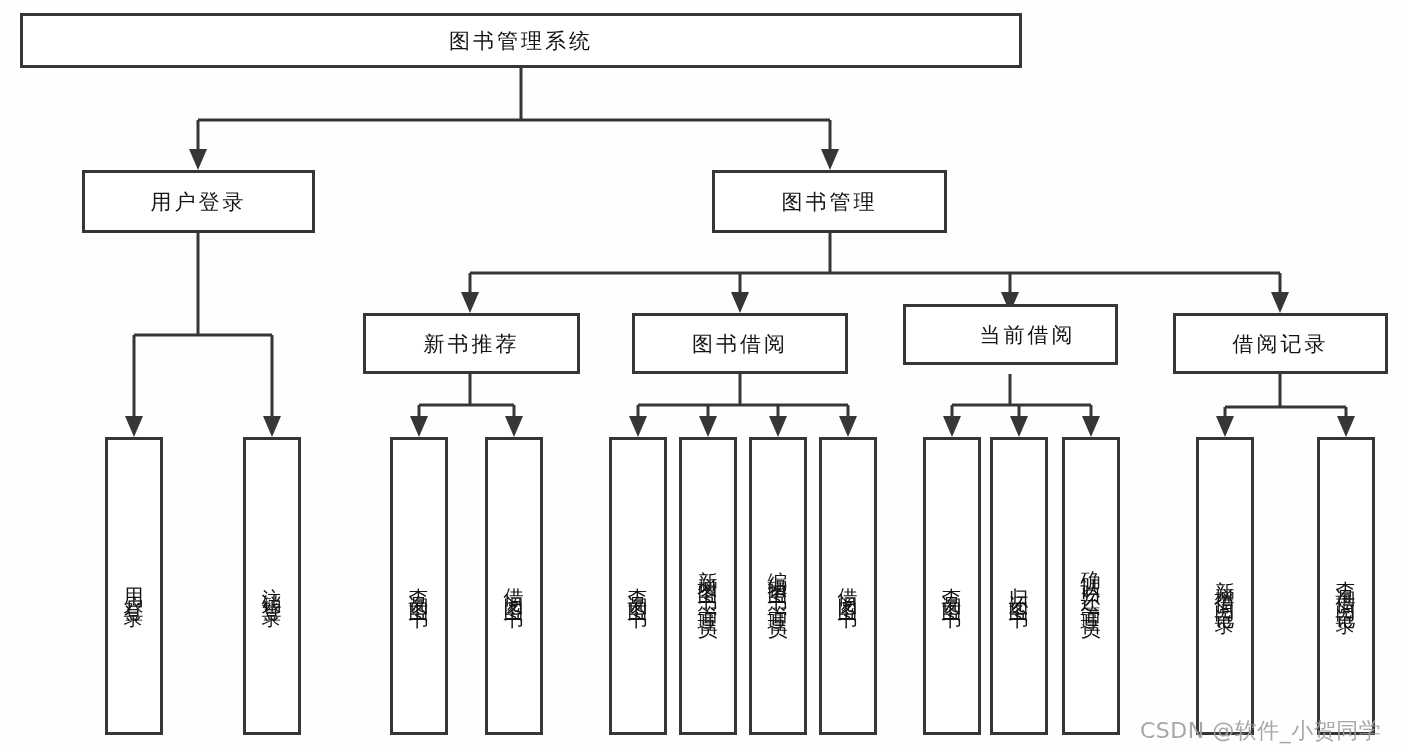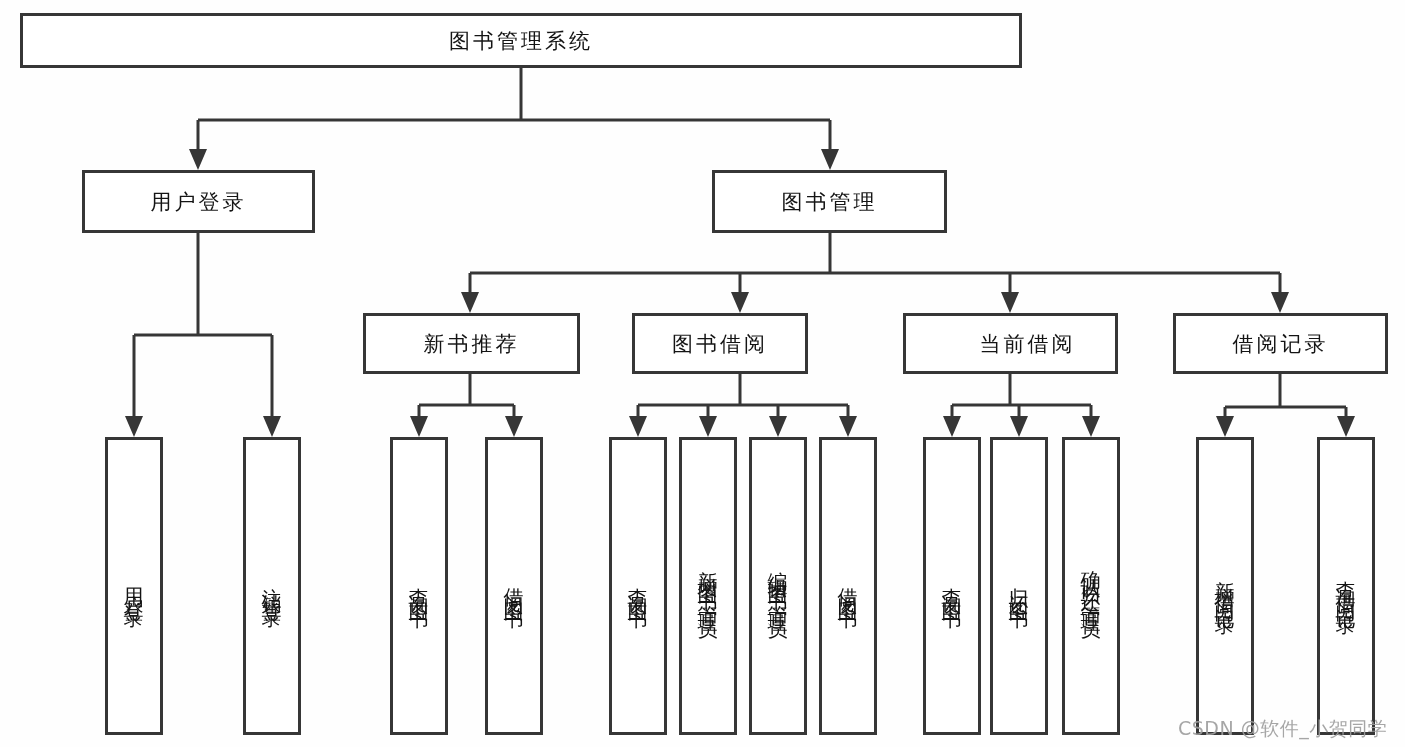"图书借阅" div.box { width: 176px -> 216px }
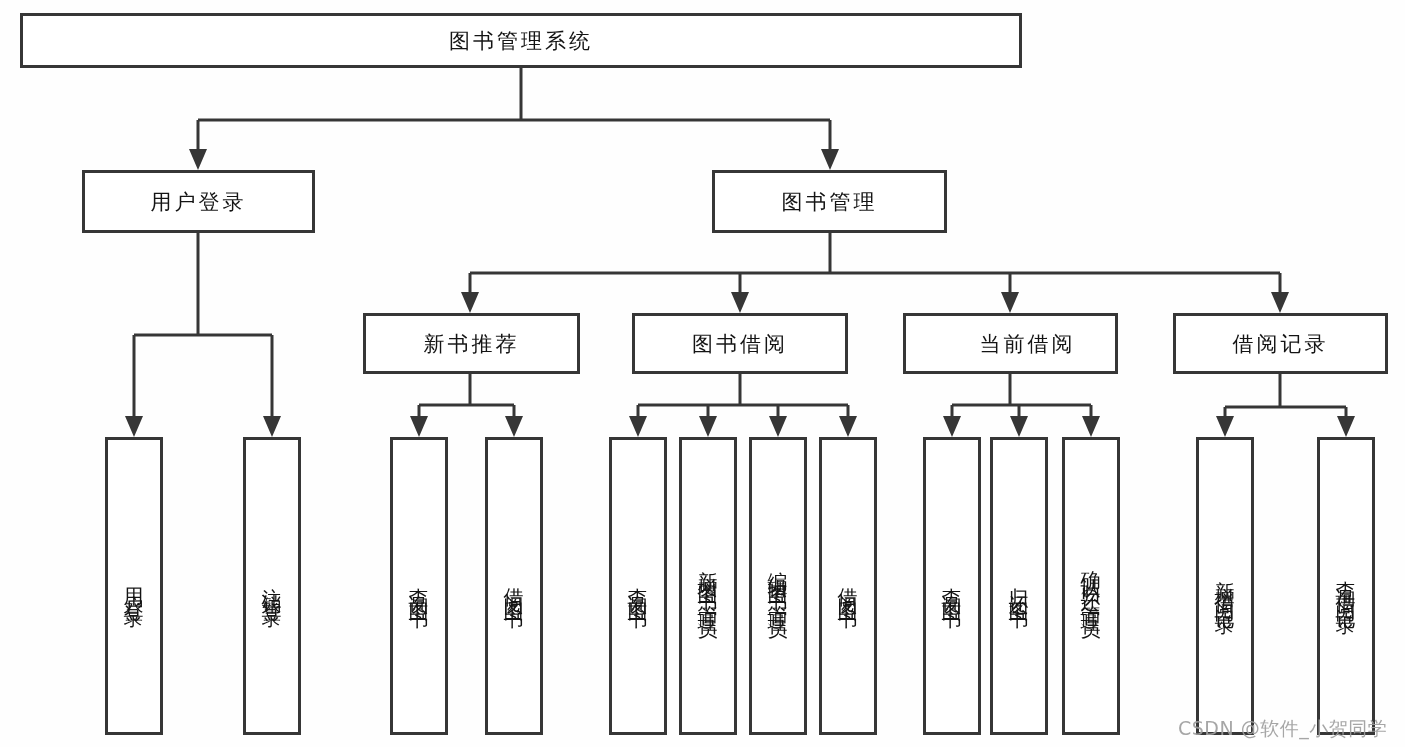"当前借阅" div.box { top: 313px -> 304px }
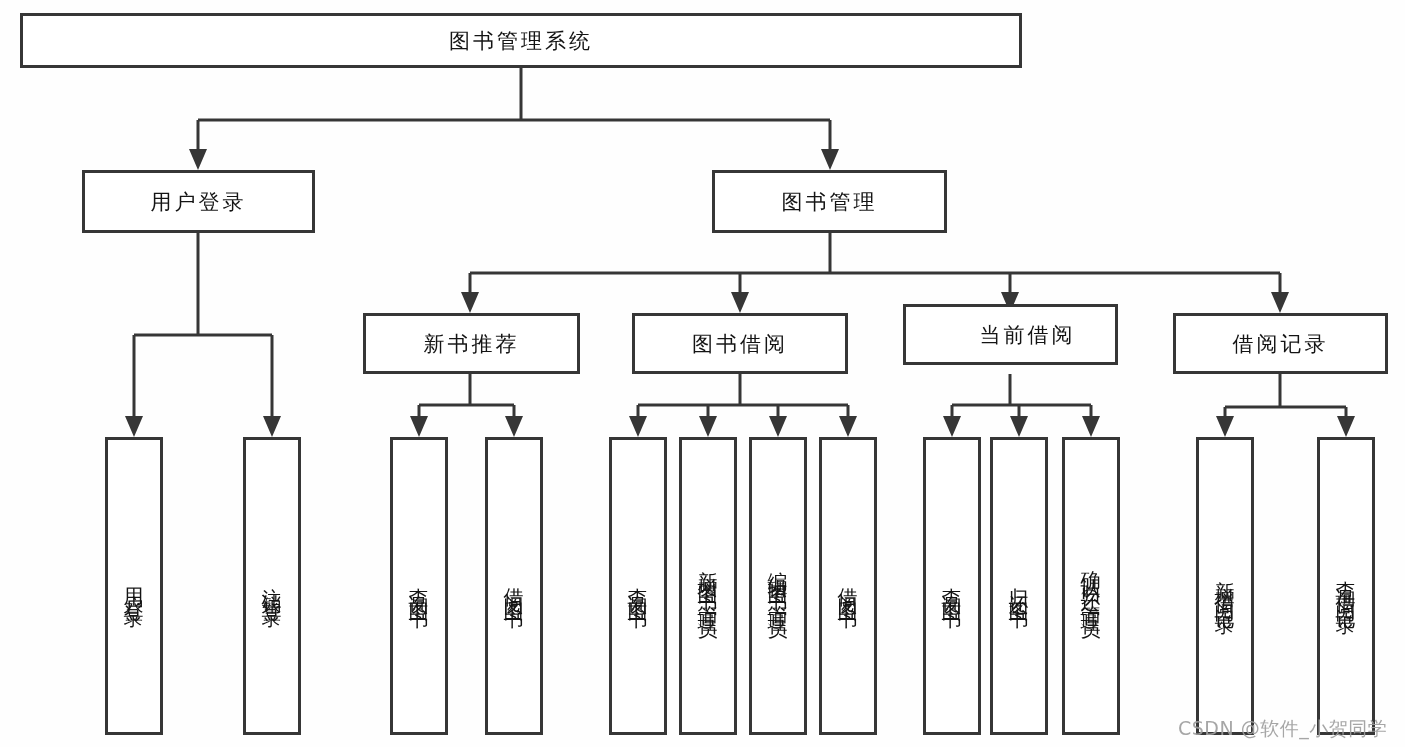"CSDN @软件_小贺同学" .watermark { font-size: 19px -> 22px; left: 1178px -> 1140px }
